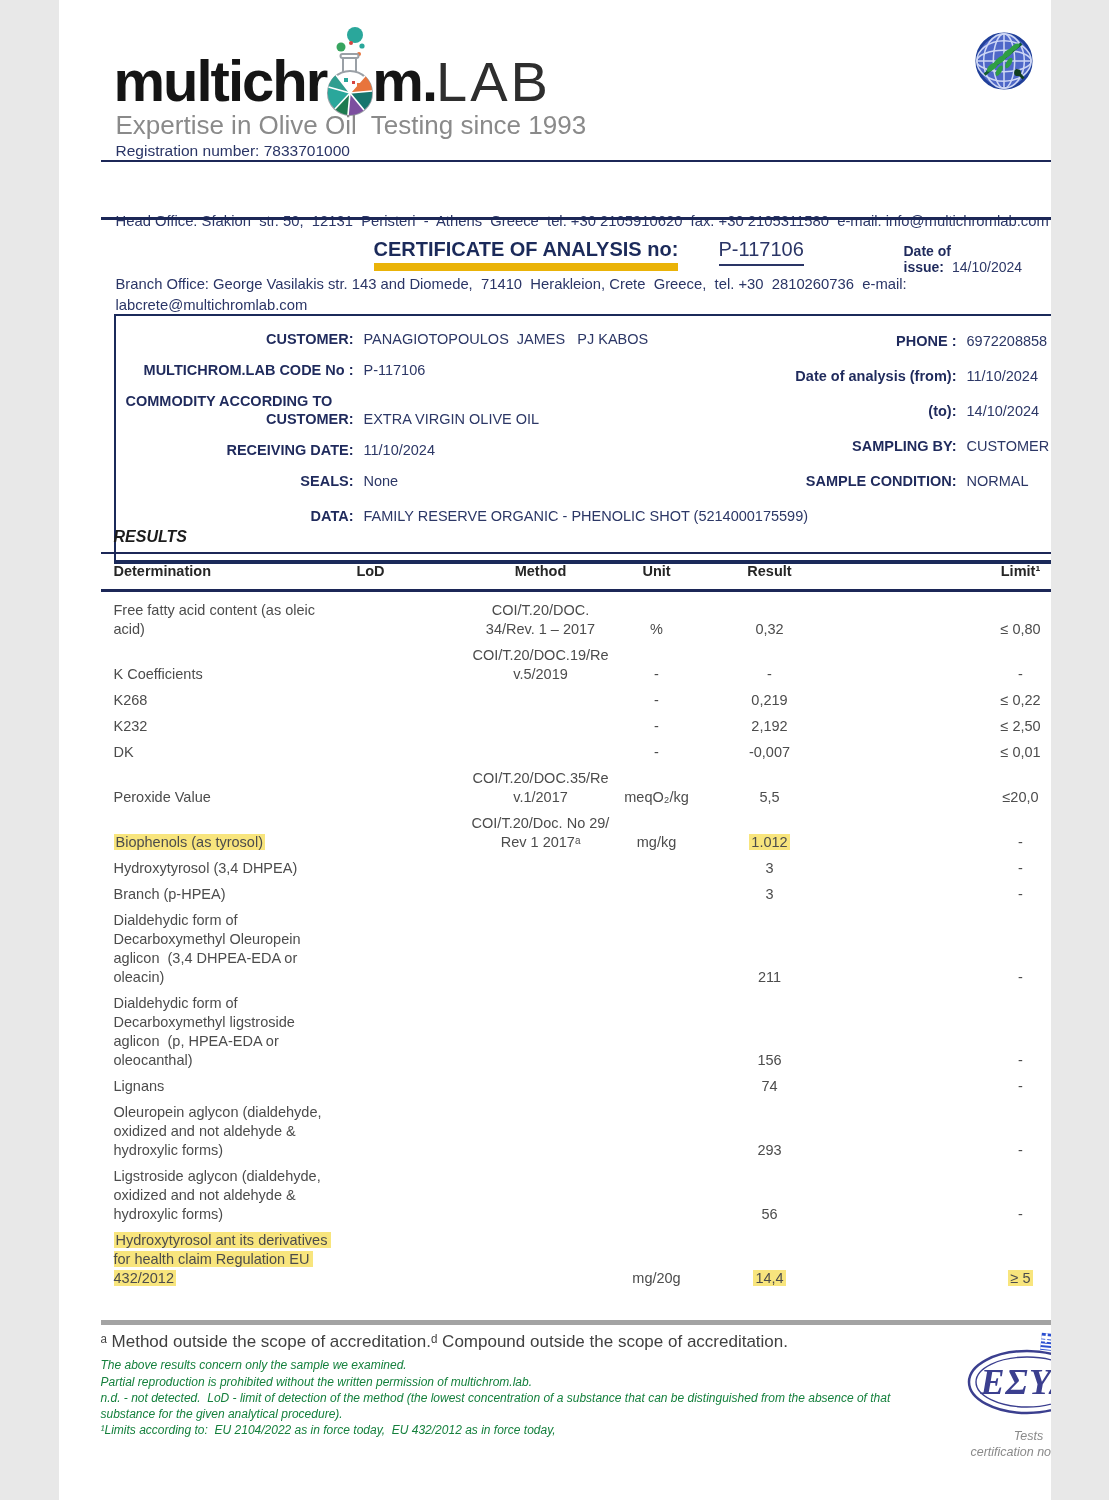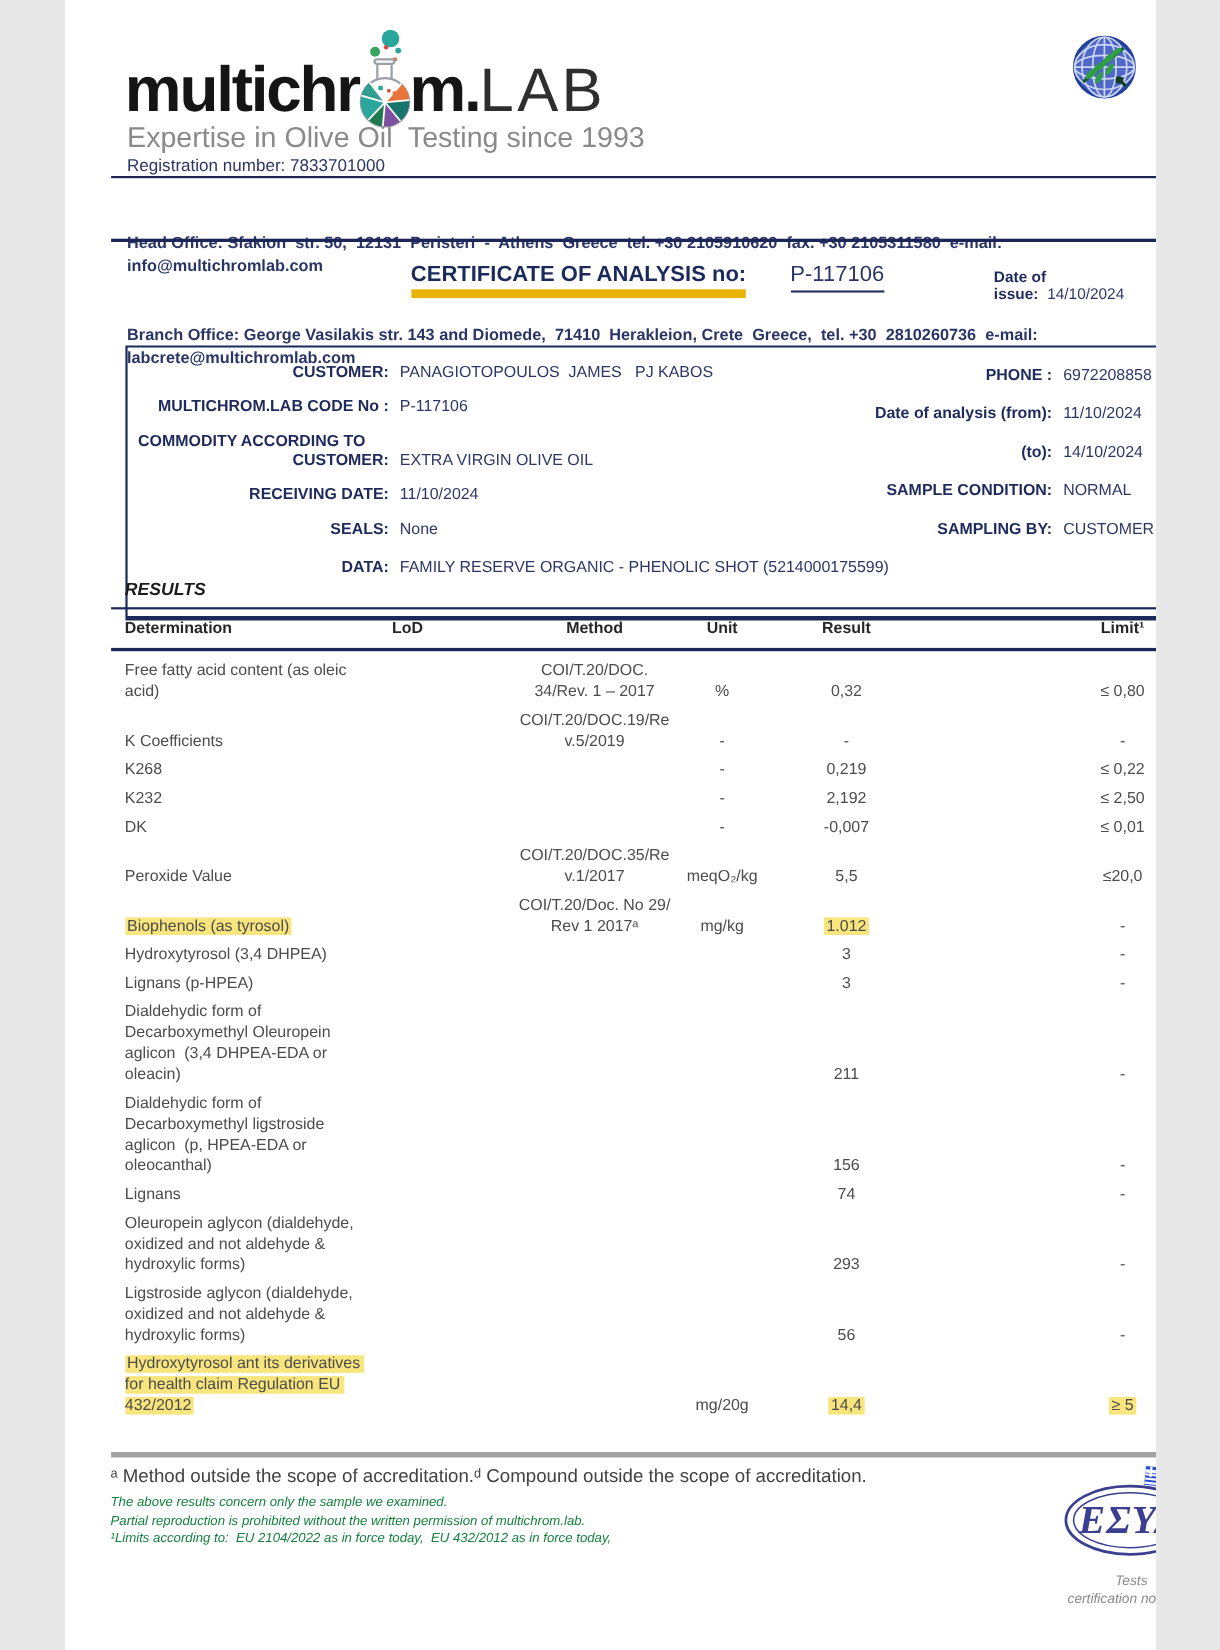"Head Office: Sfakion str. 50," .offices { font-weight: bold -> none }
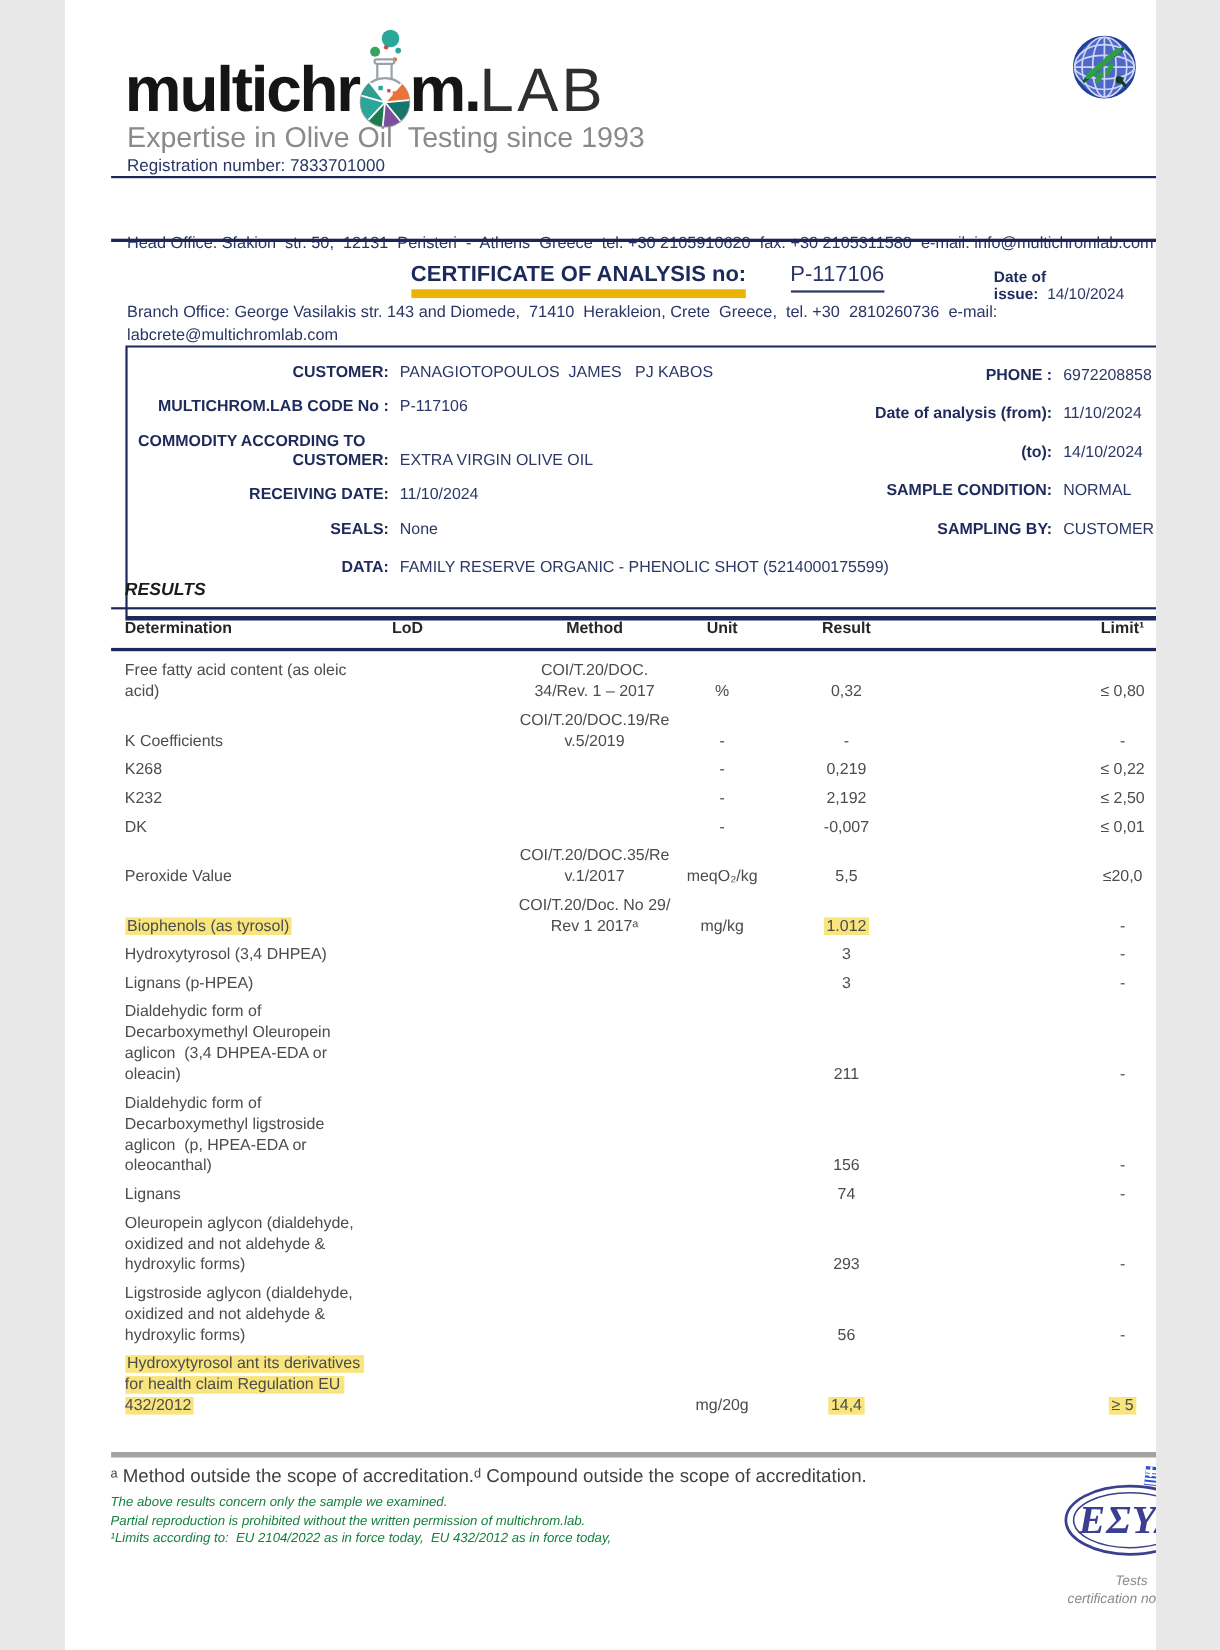"SAMPLE CONDITION:" div.info-row { order: before "SAMPLING BY:" -> after "SAMPLING BY:" }
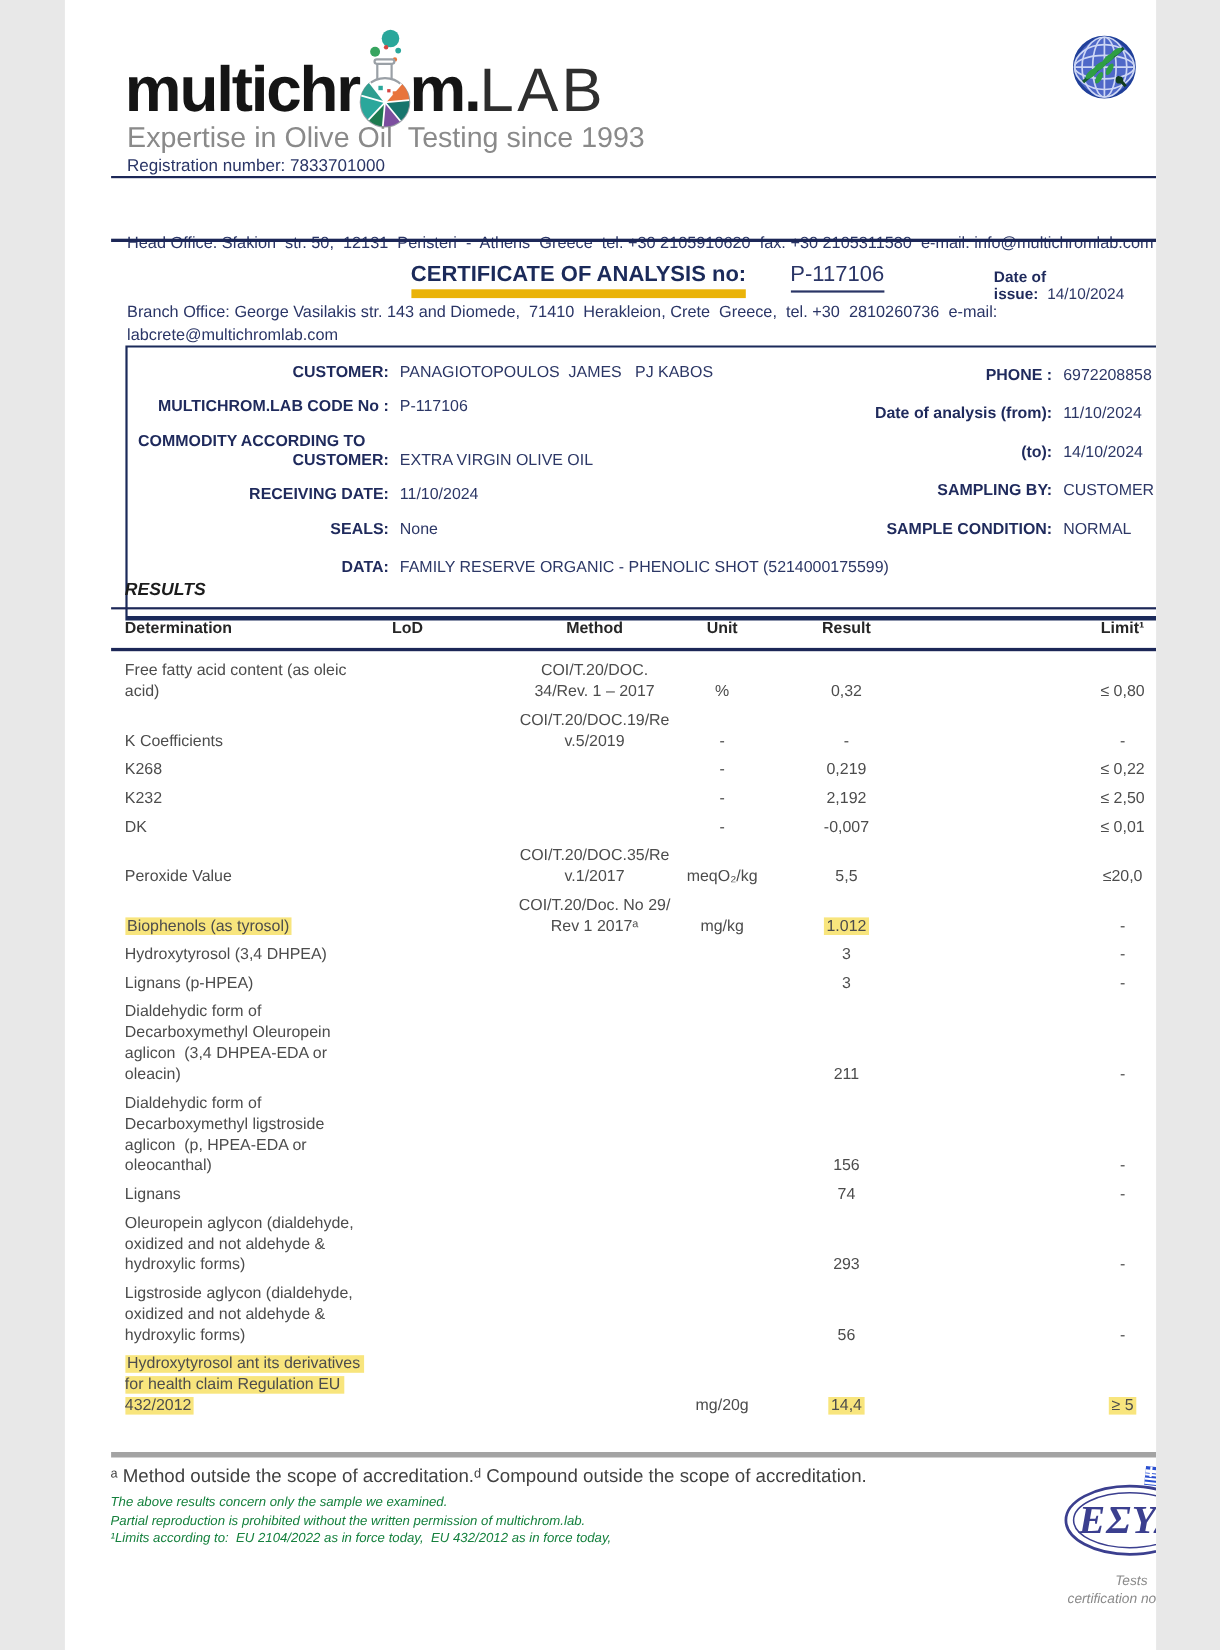"Lignans (p-HPEA)" span.cell-text { text: Lignans -> Branch }
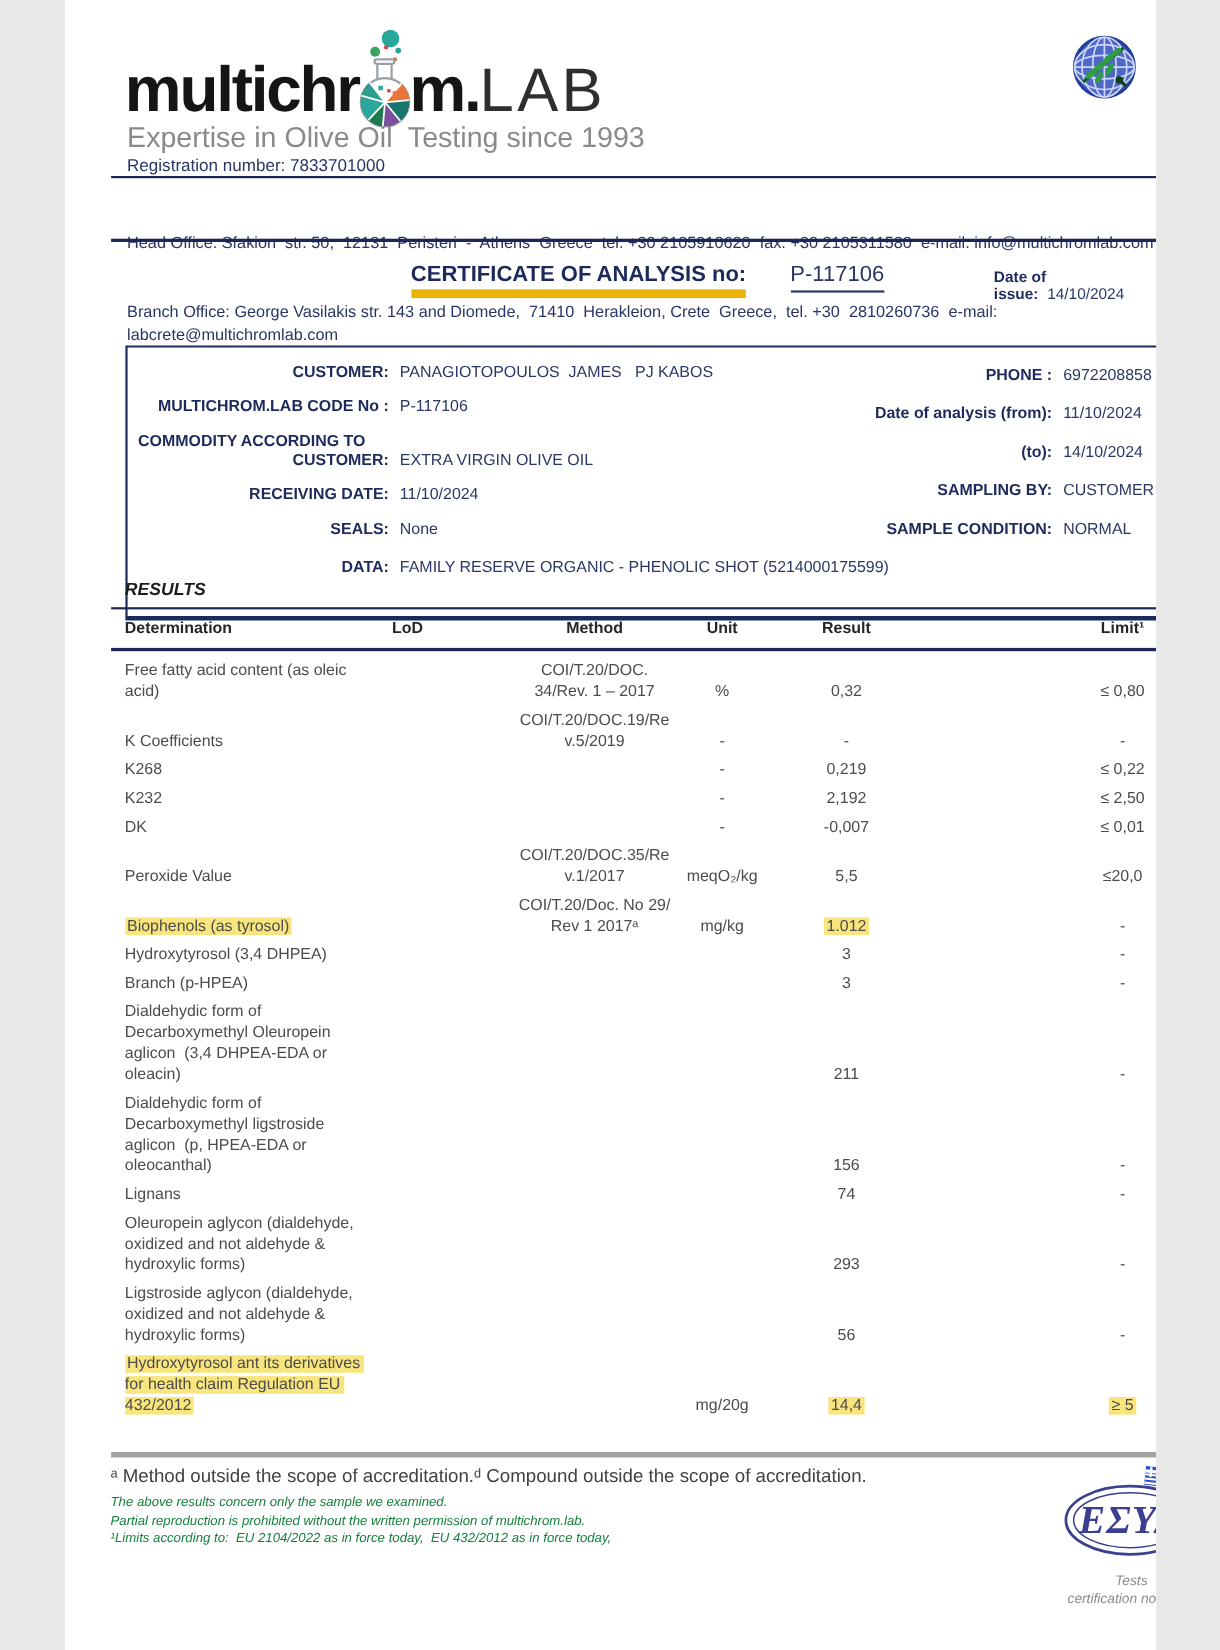"n.d. - not detected. LoD" div.note { html: none -> <div>n.d. - not detected. LoD - limit of detection of the method (the lowest concentration of a substance that can be distinguished from the absence of that substance for the given analytical procedure).</div> }
